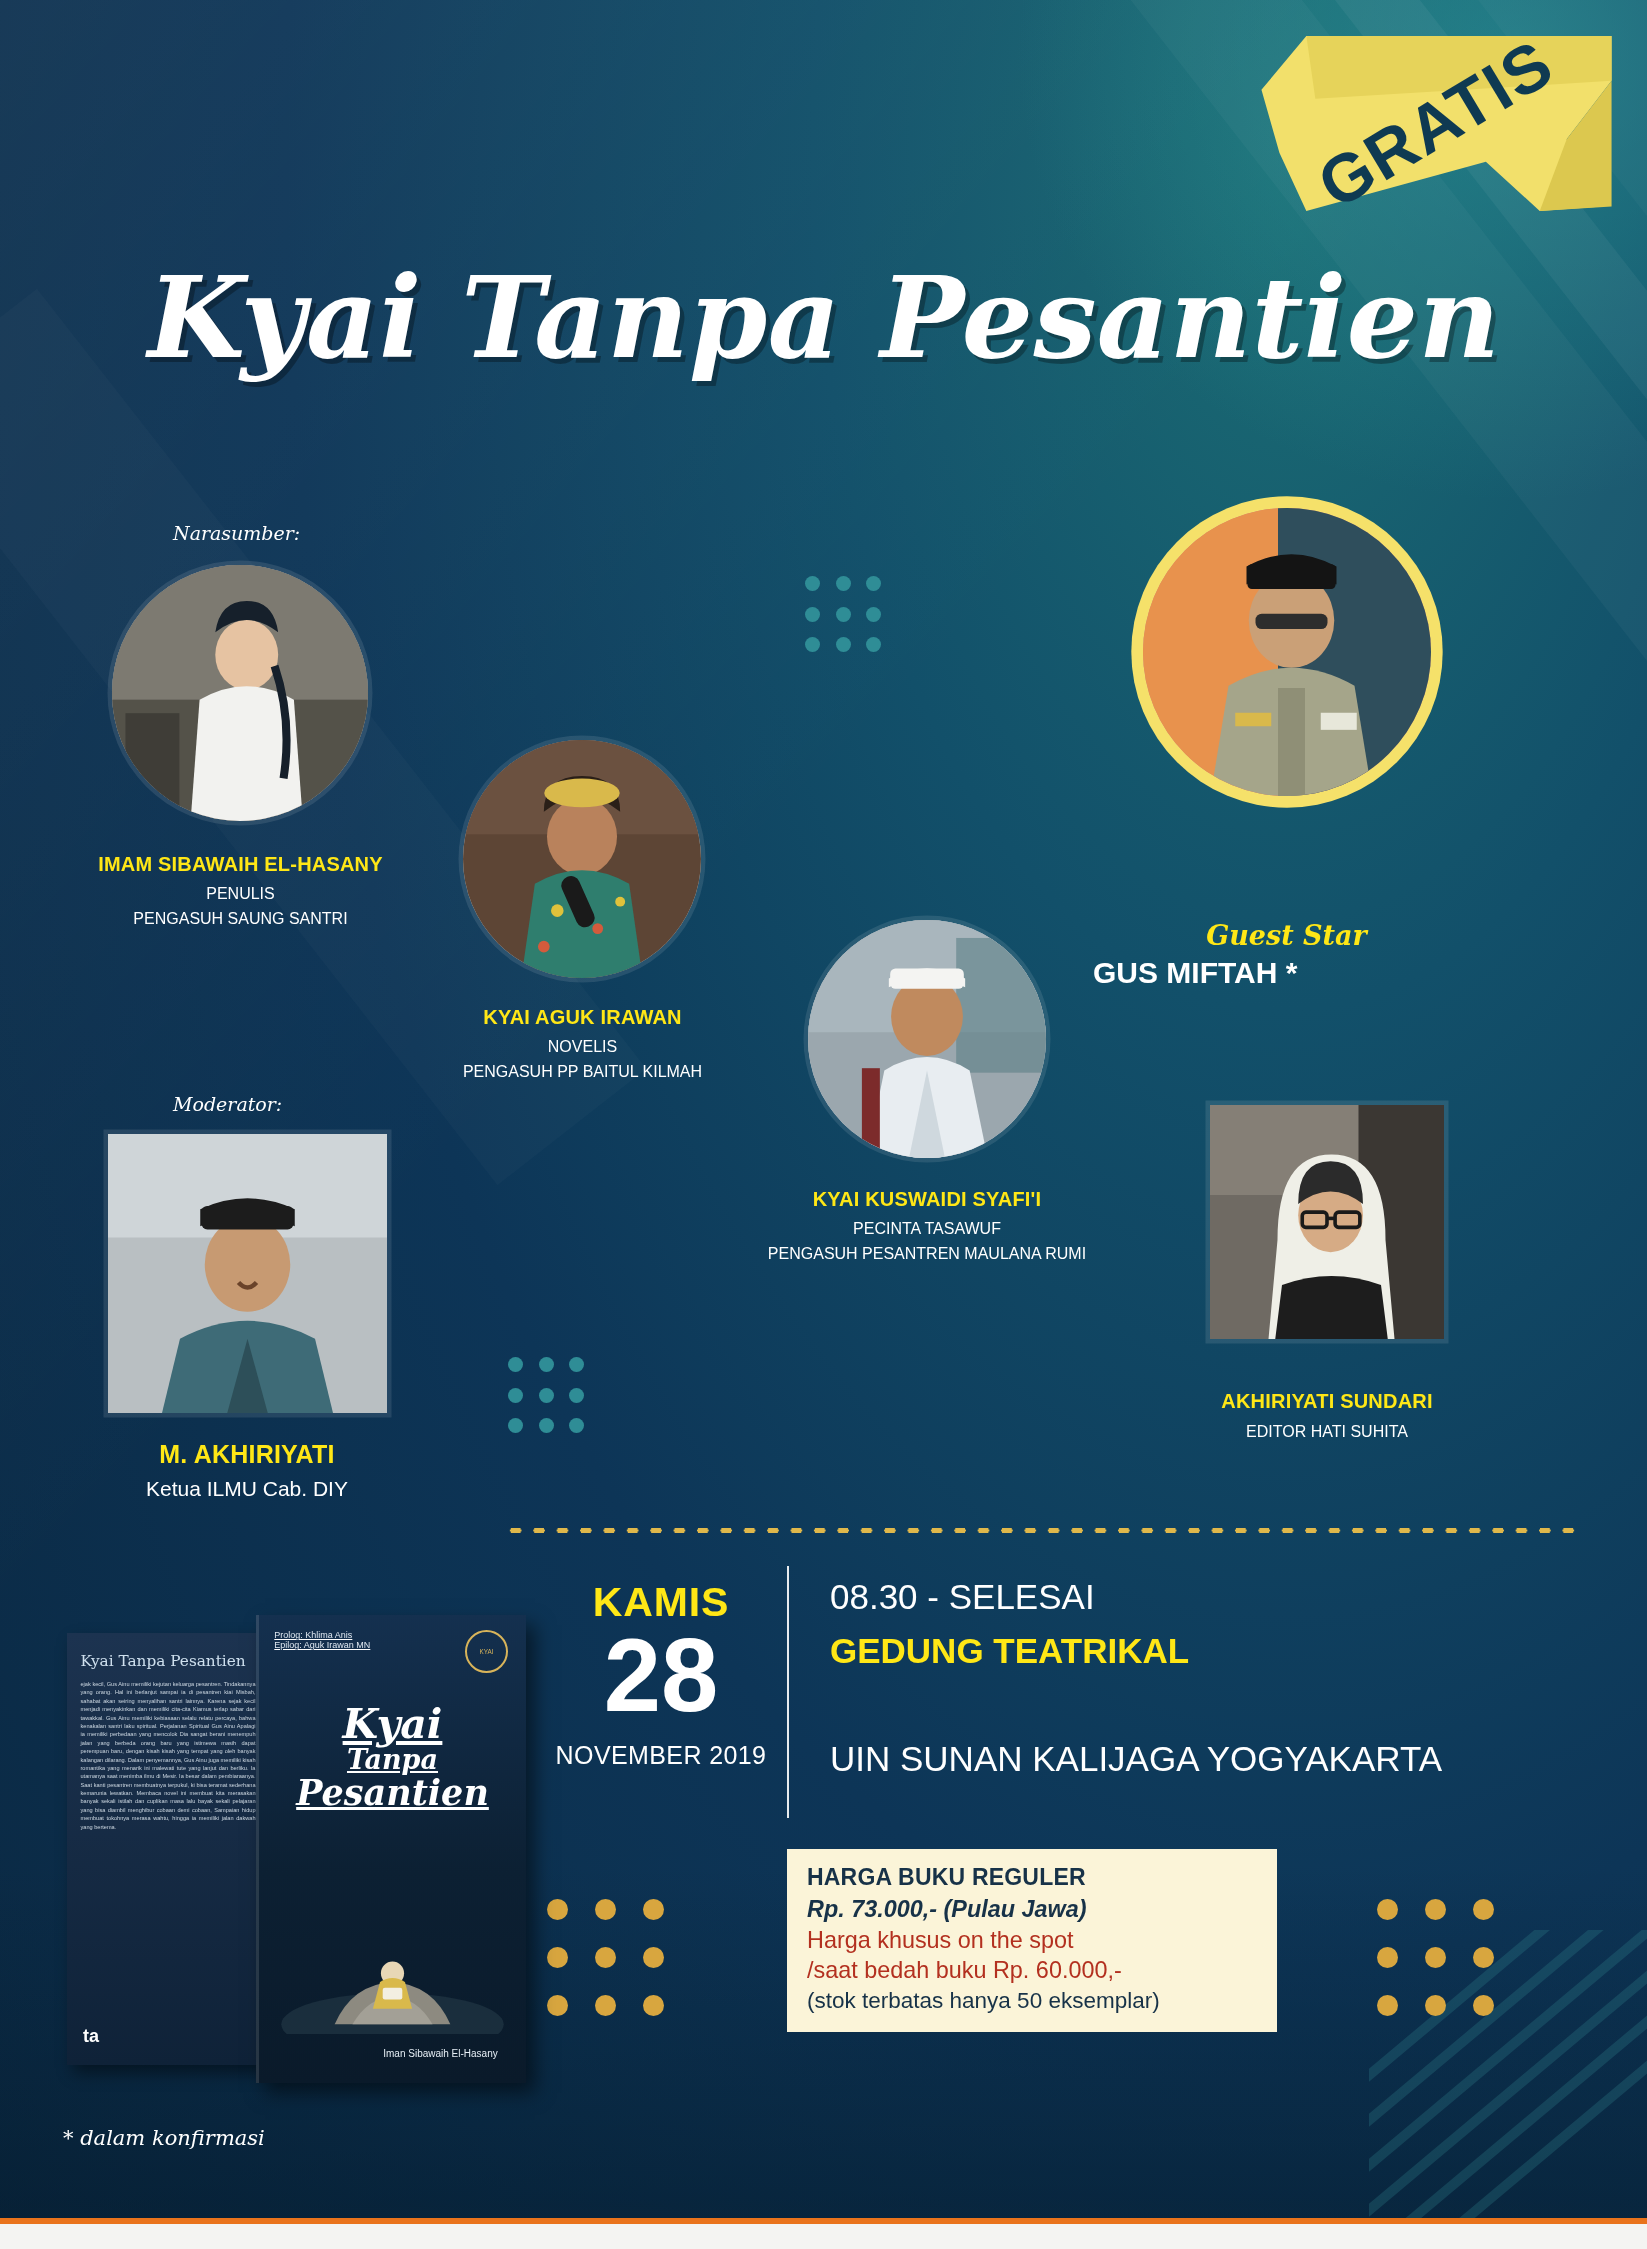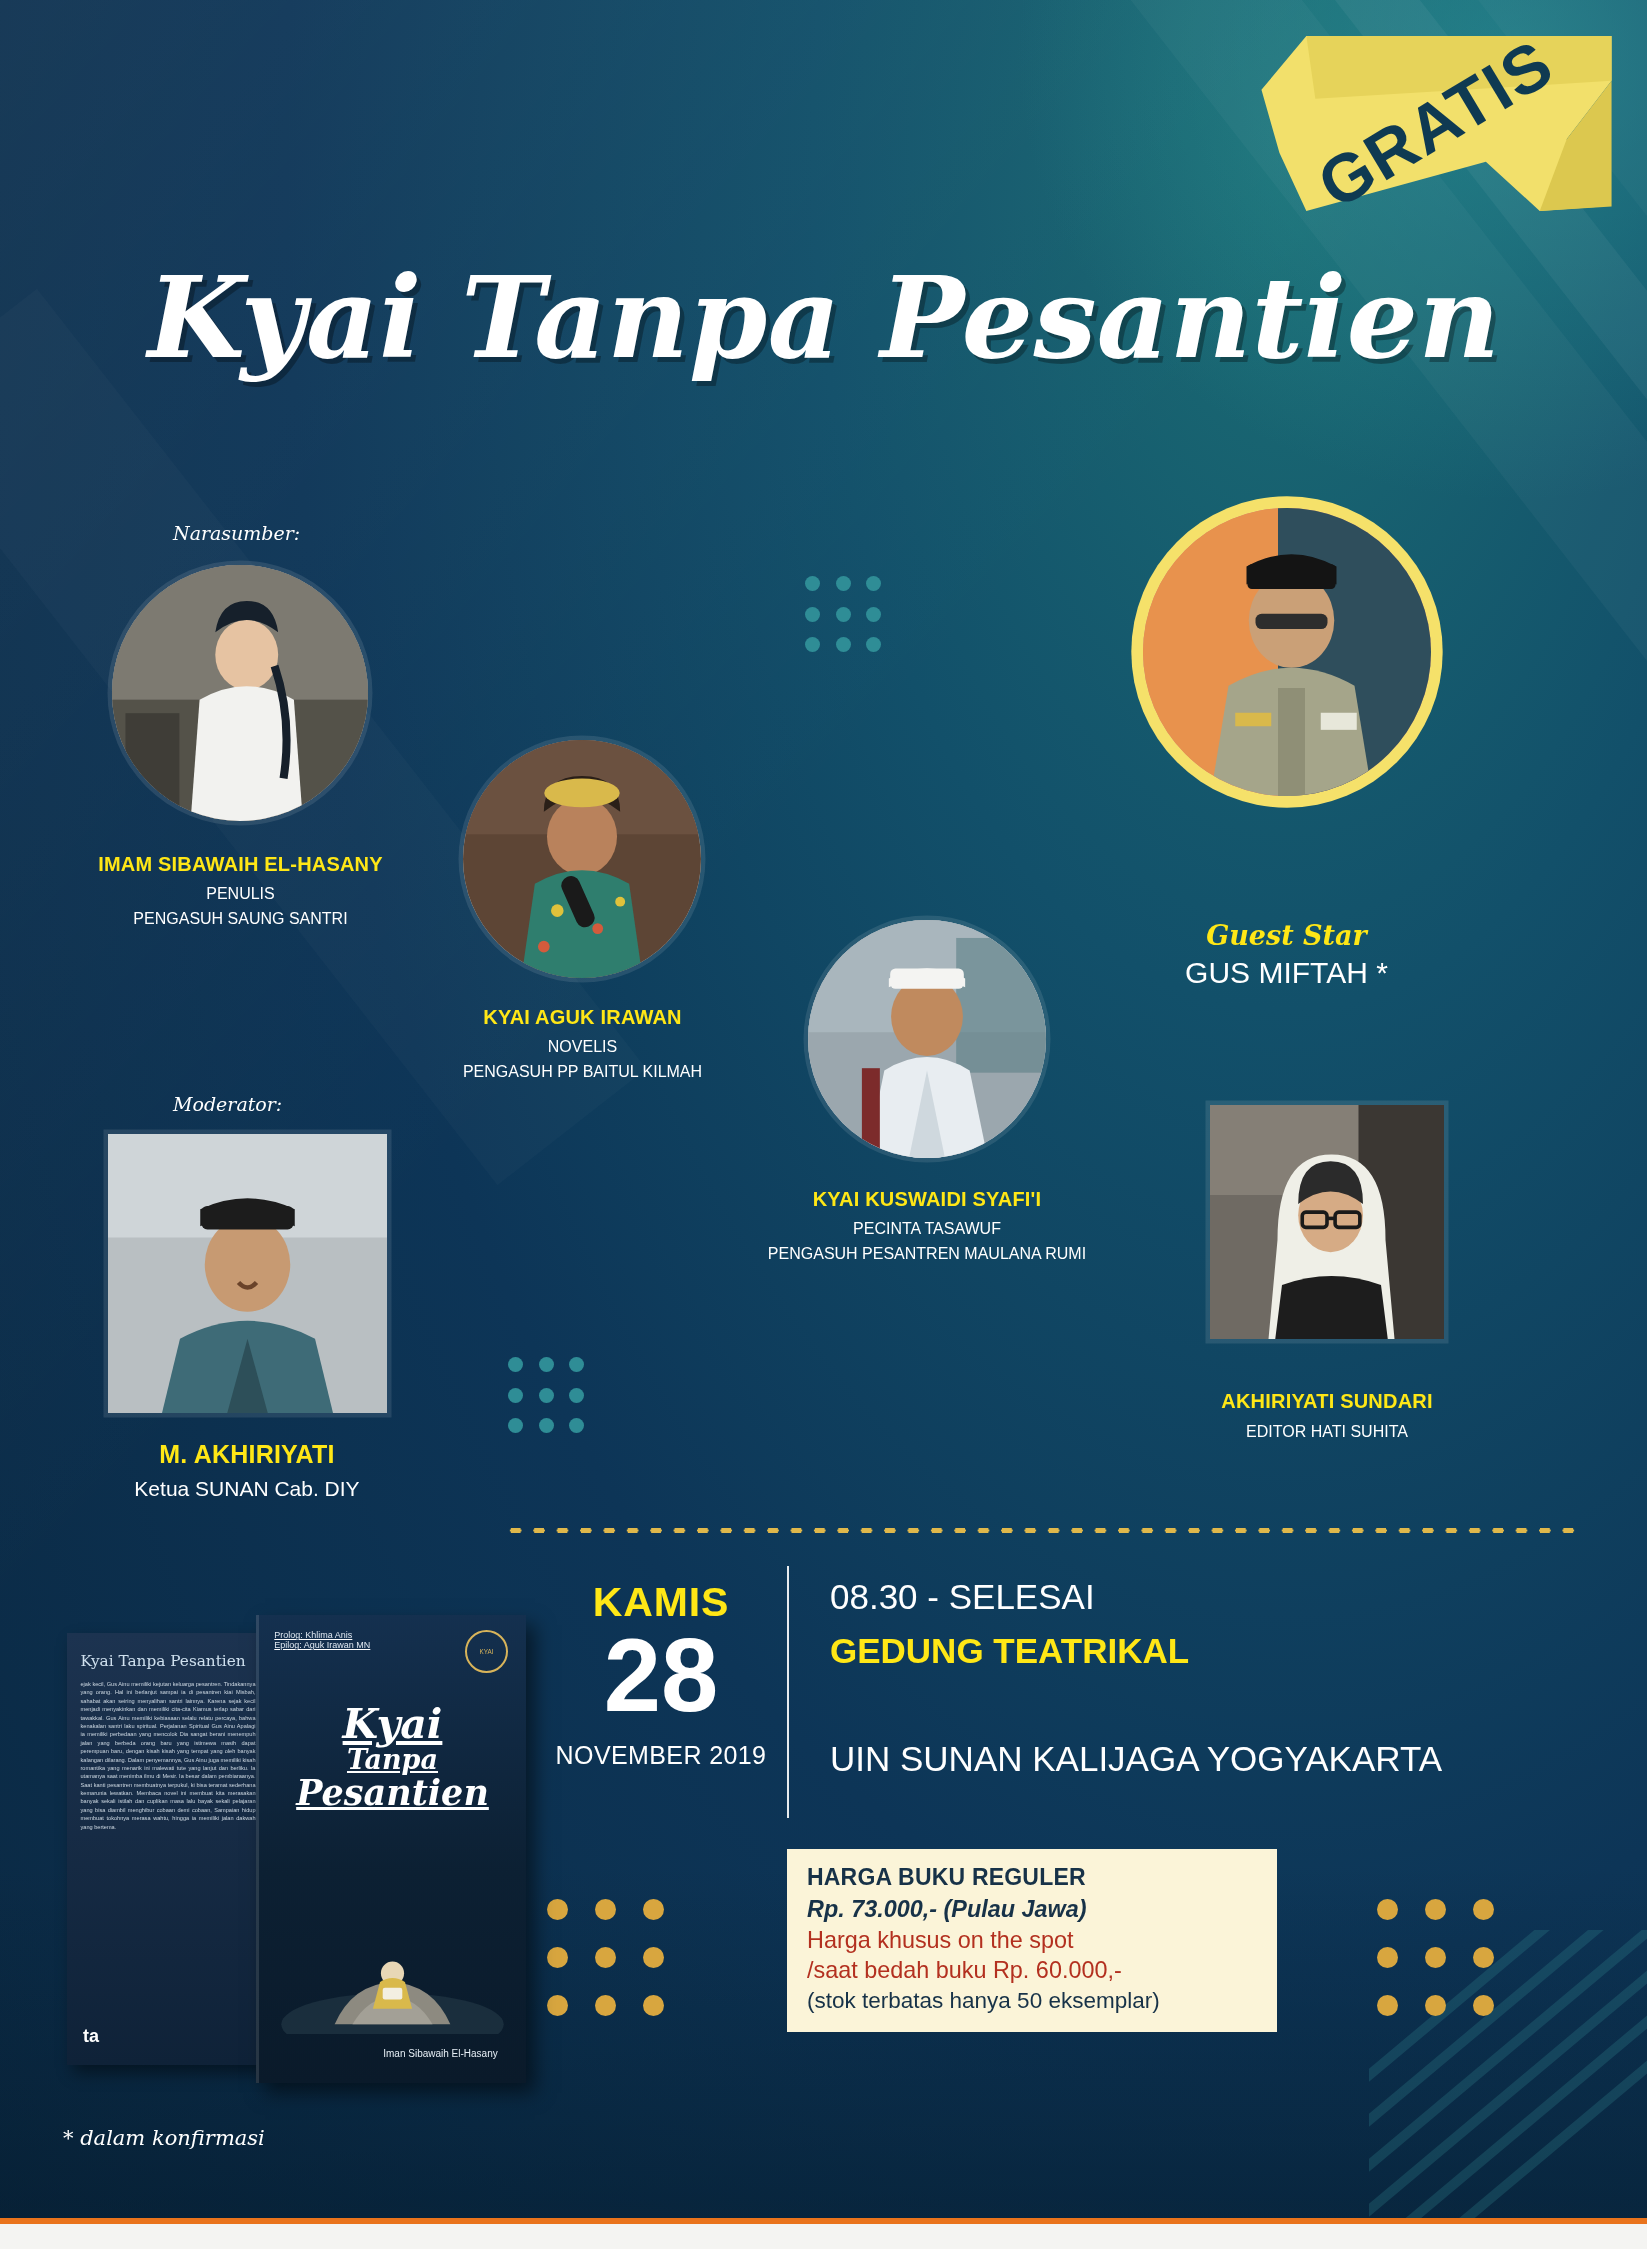"GUS MIFTAH *" .guest-name { font-weight: normal -> bold; text-align: center -> none }
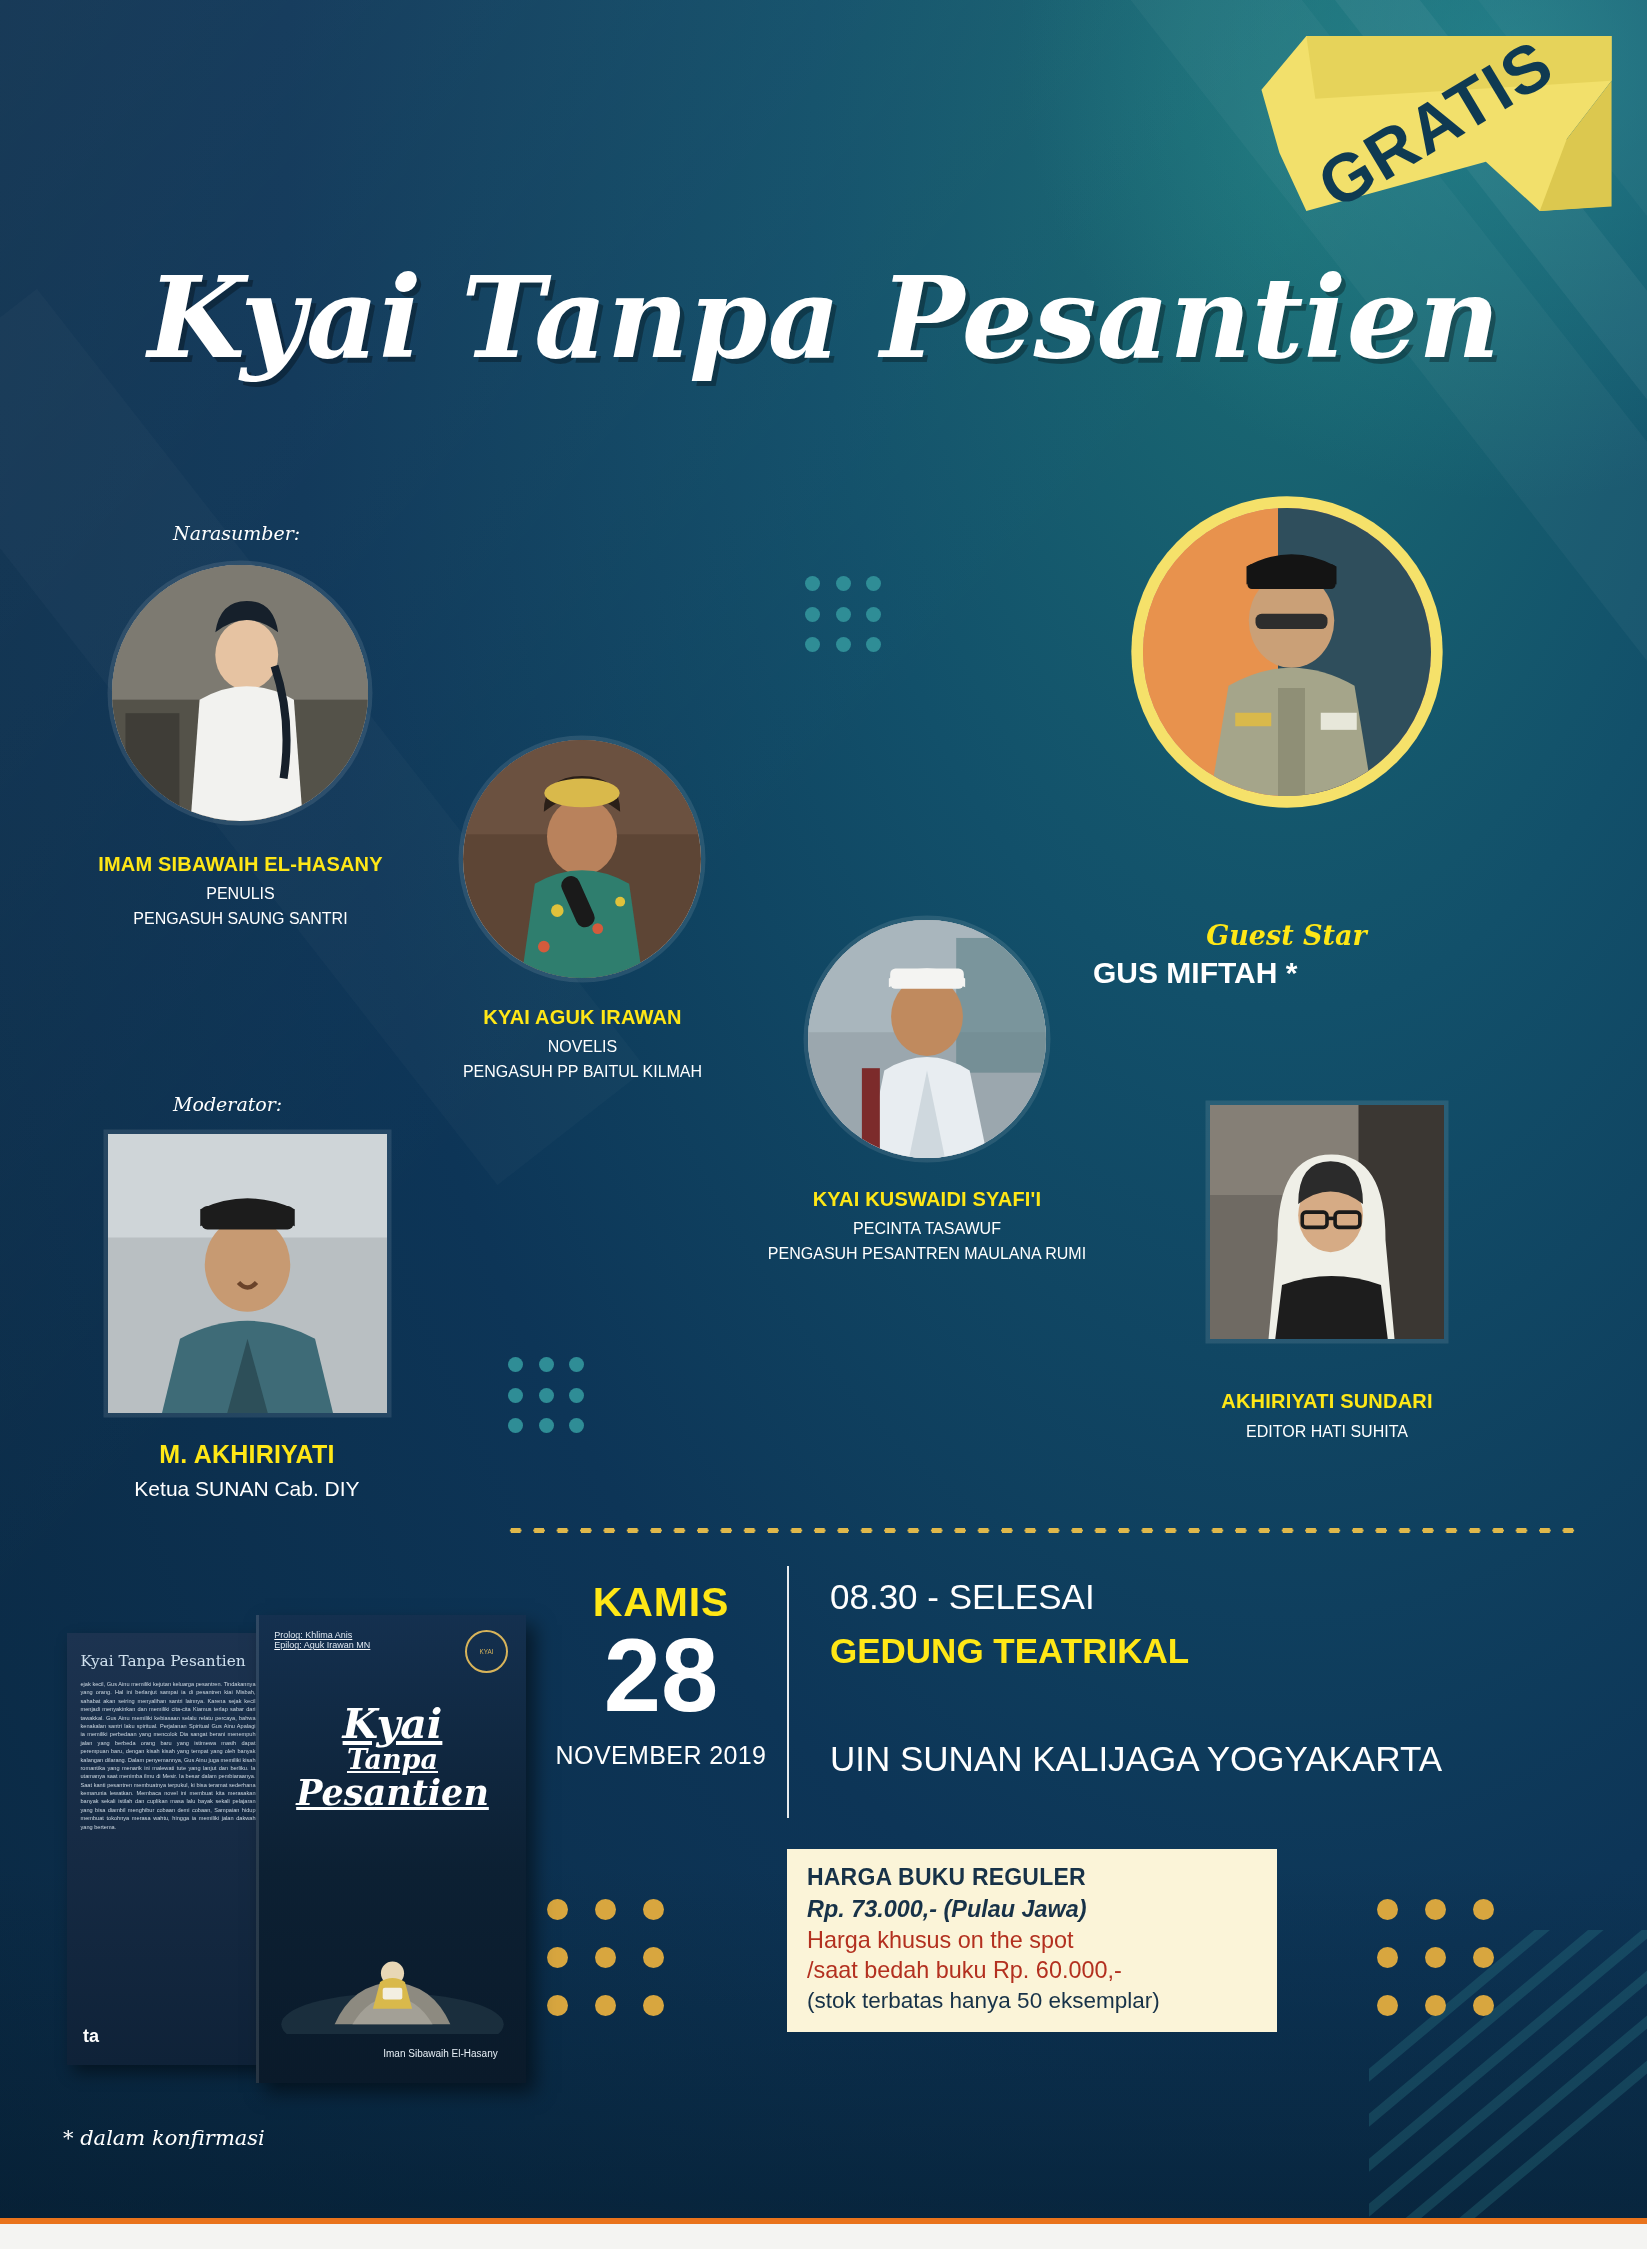"Ketua SUNAN Cab. DIY" div.prole { text: SUNAN -> ILMU }
